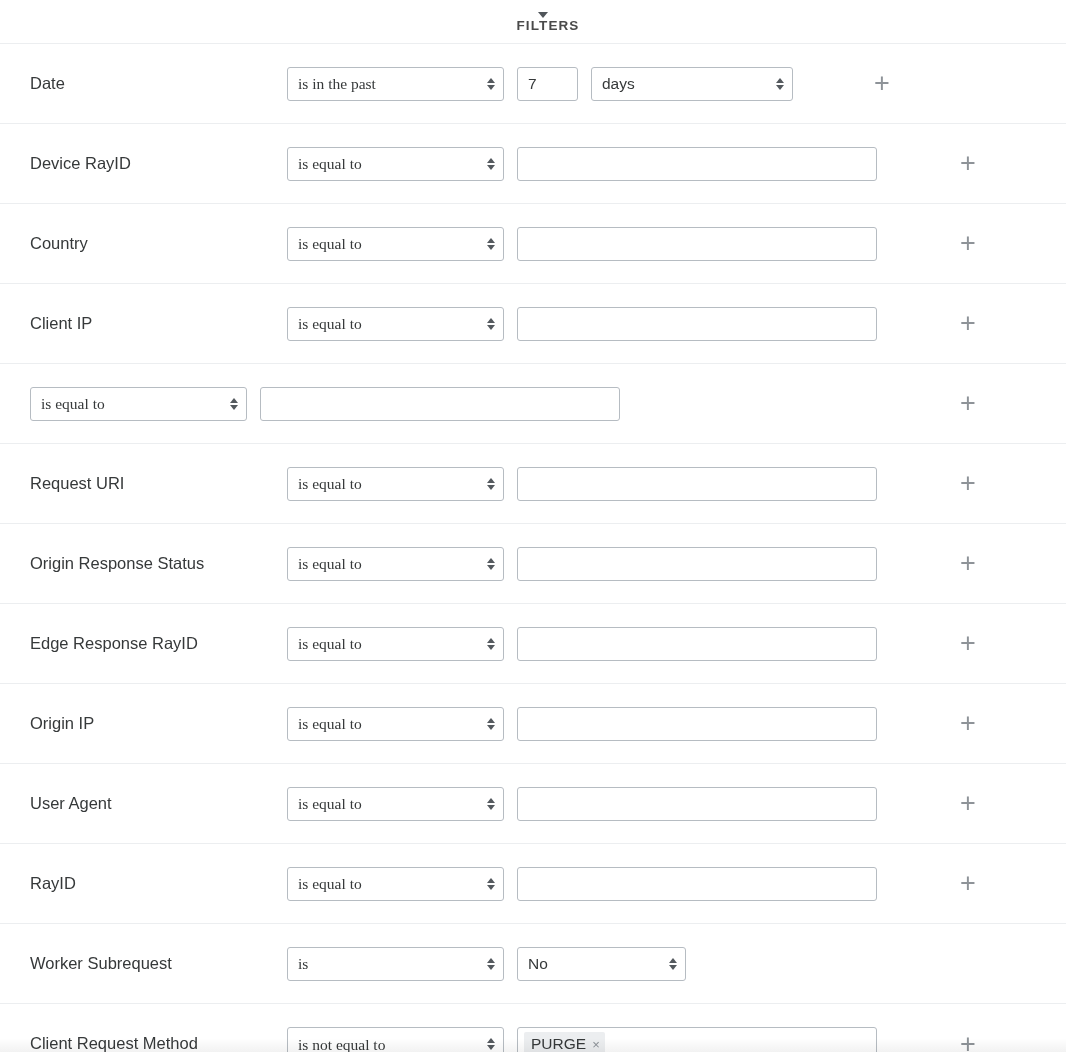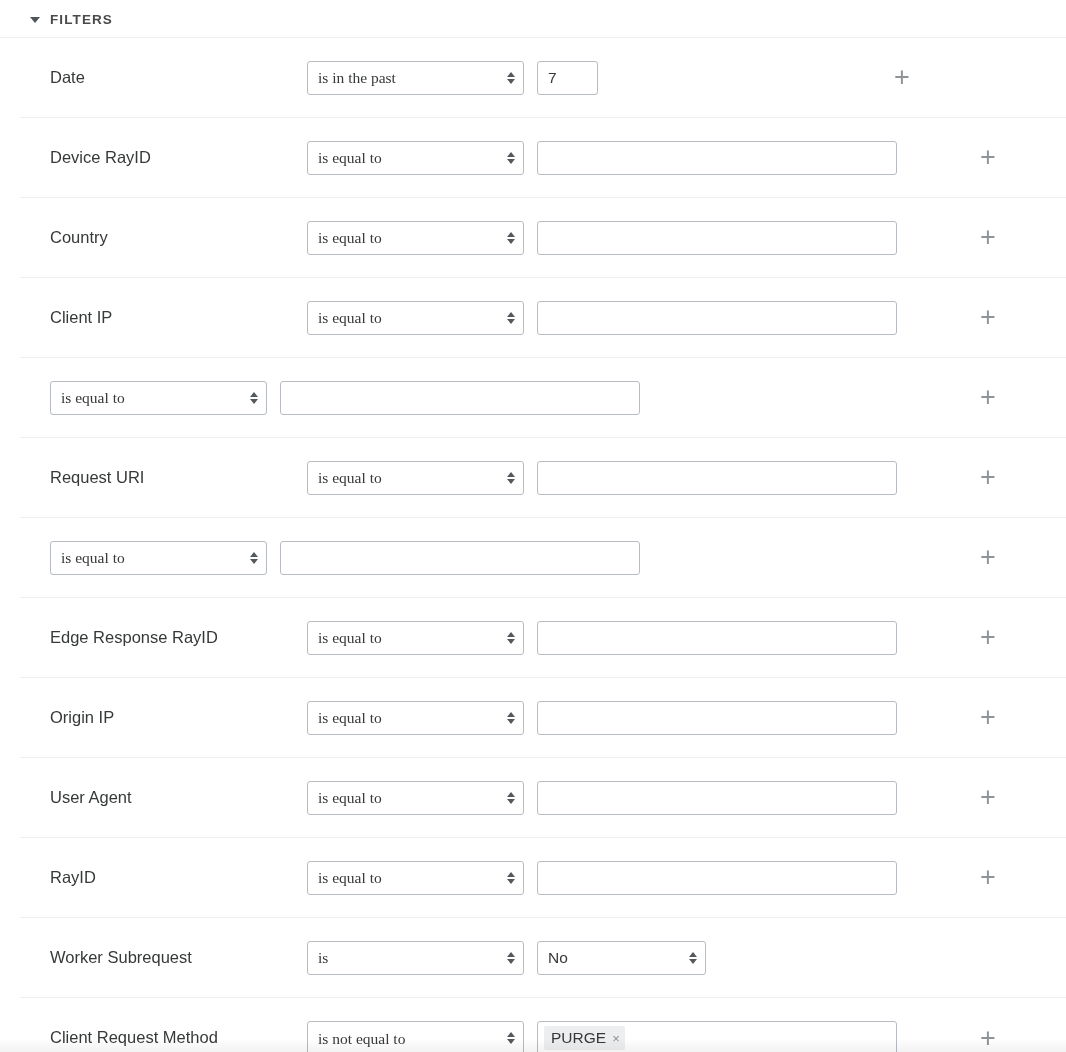"FILTERS" .filters-header { flex-direction: none -> column }
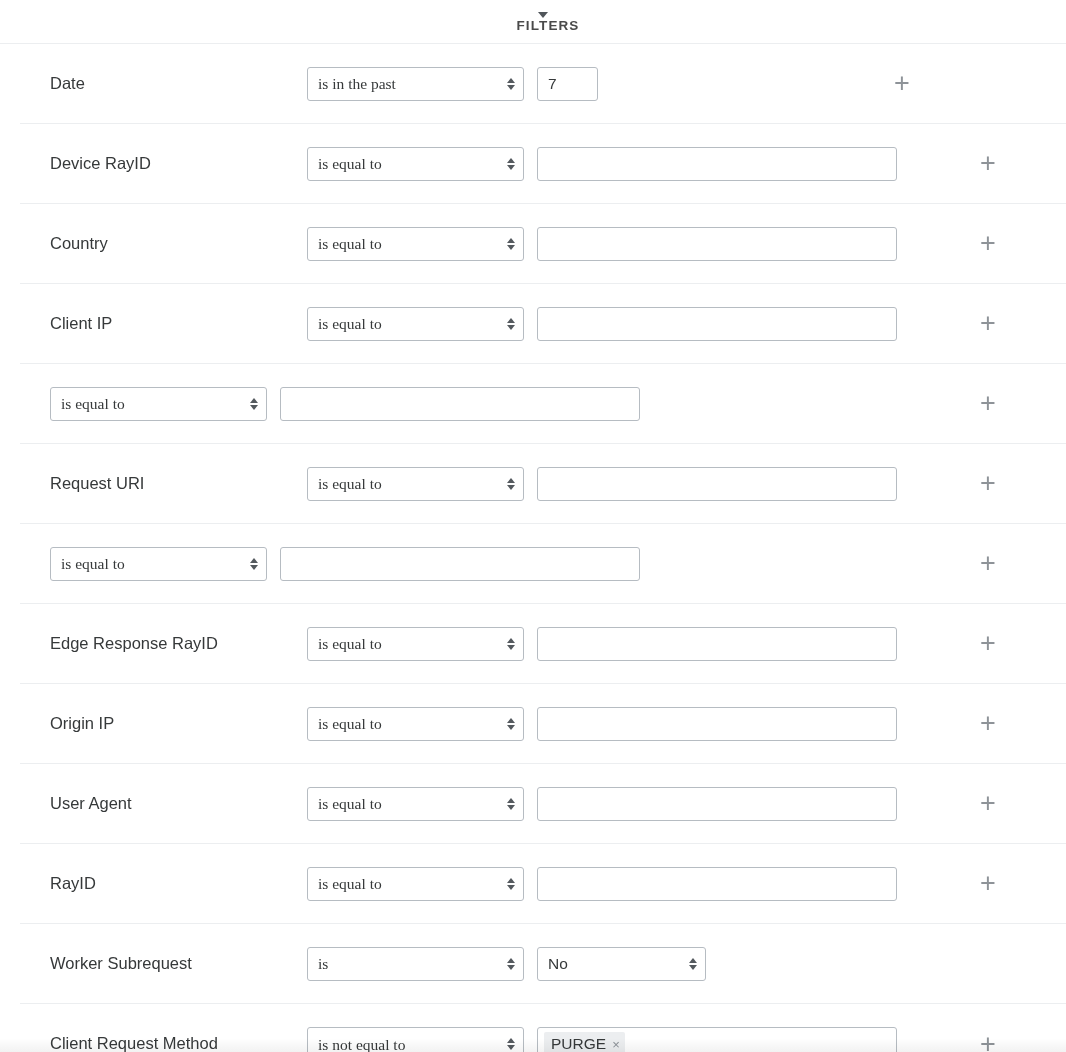"Date" .filter-row { margin-left: 20px -> none }
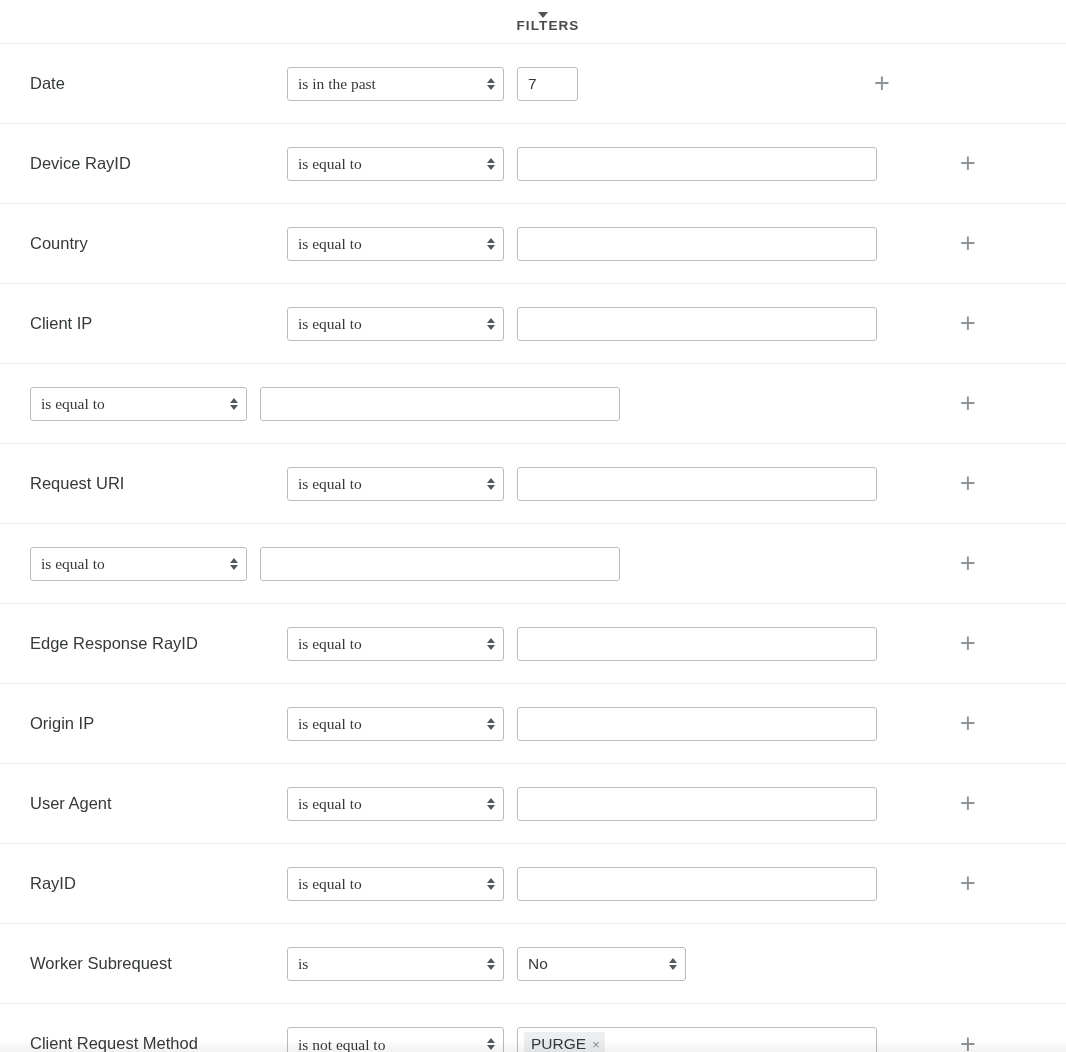"days" div.select-wrap { html: none -> <div> <select> <option>days</option> </select> <span> <i></i> <i></i> </span> </div> }
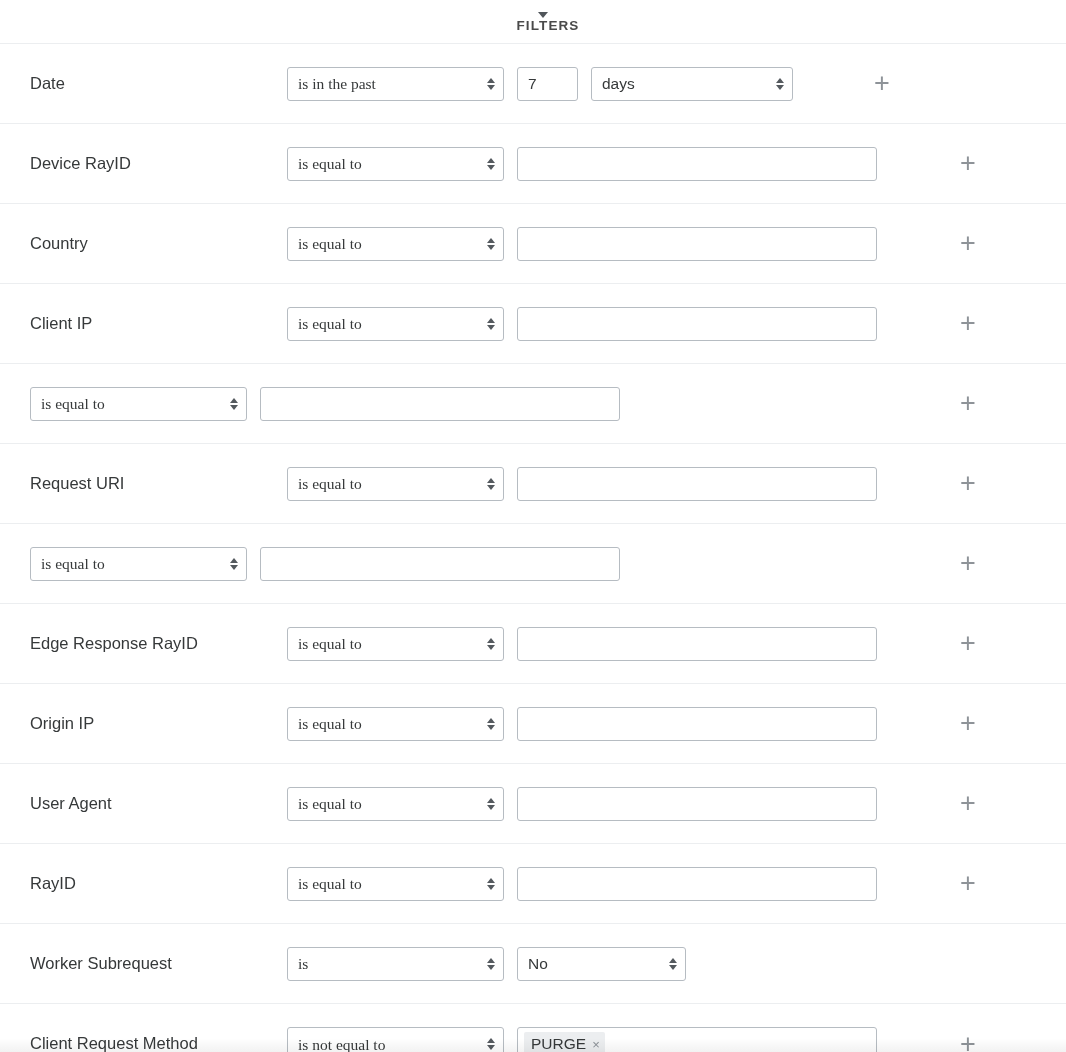"Origin Response Status" div.row-label { html: none -> <div>Origin Response Status</div> }
